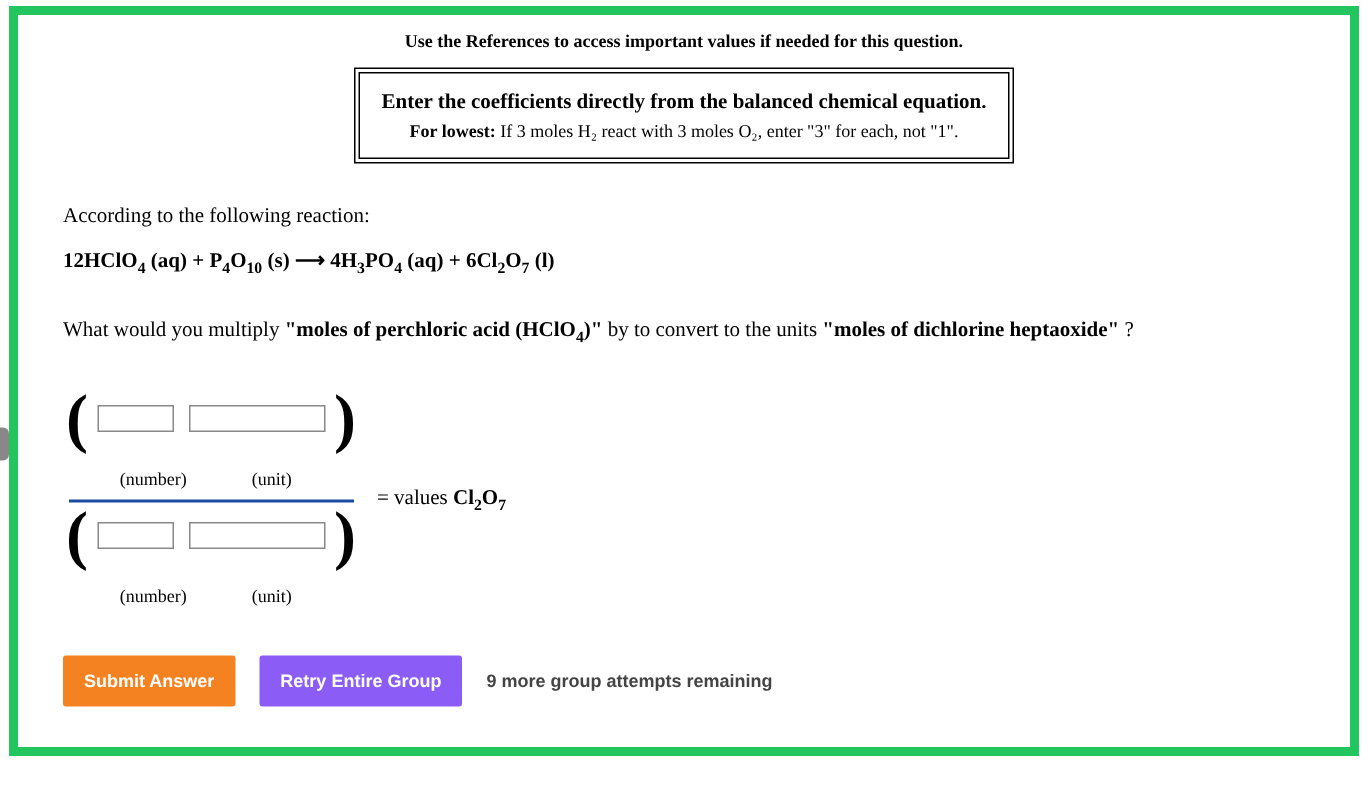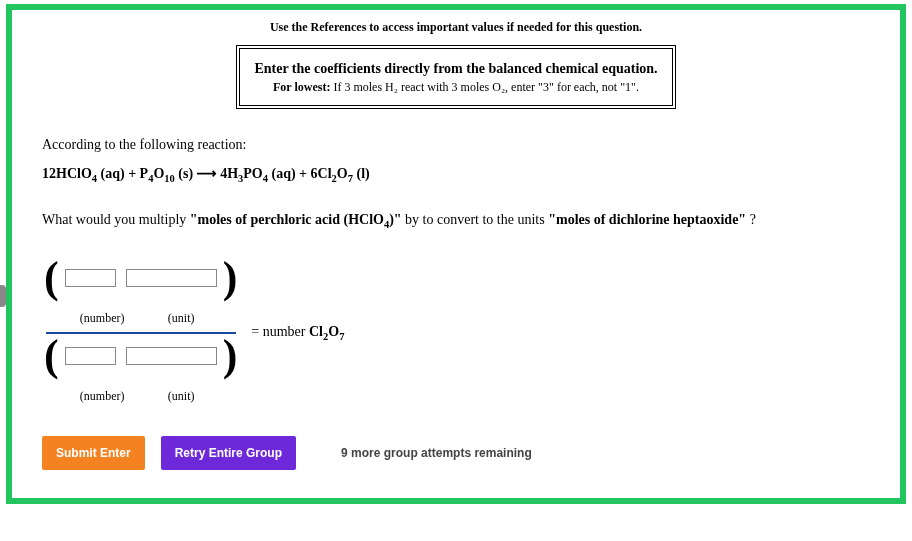"= number" span { text: number -> values }
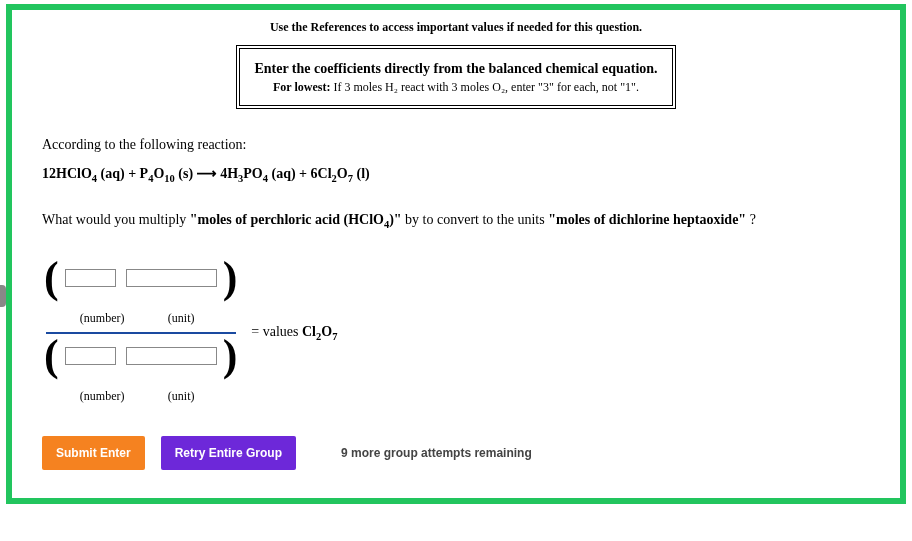"Submit Enter" button.btn { text: Enter -> Answer }
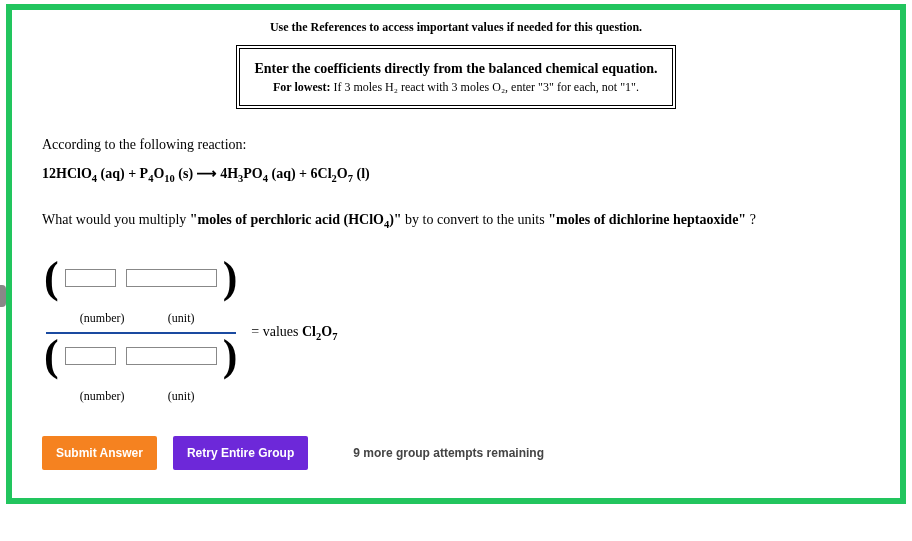"Retry Entire Group" .btn-retry { background: #6d28d9 -> #8b5cf6 }
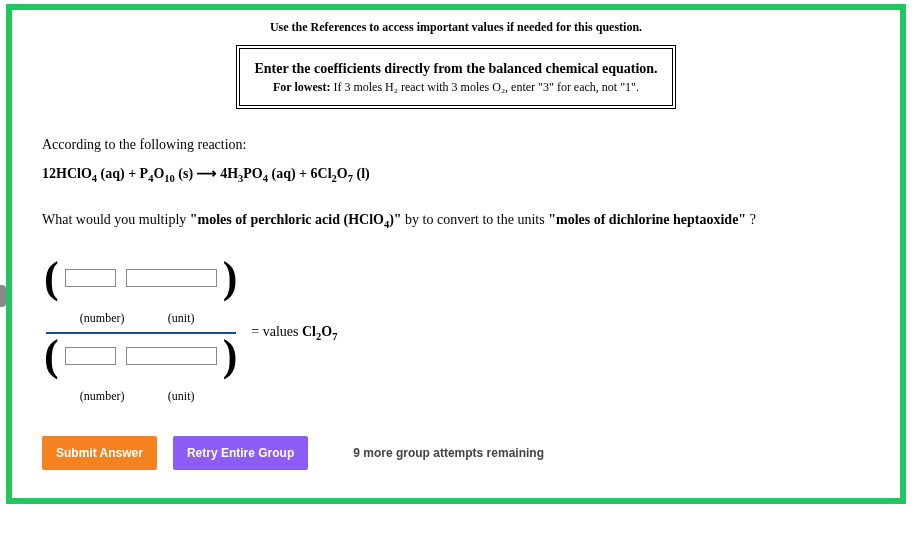"9 more group attempts remaining" .attempts { margin-left: 29px -> none }
